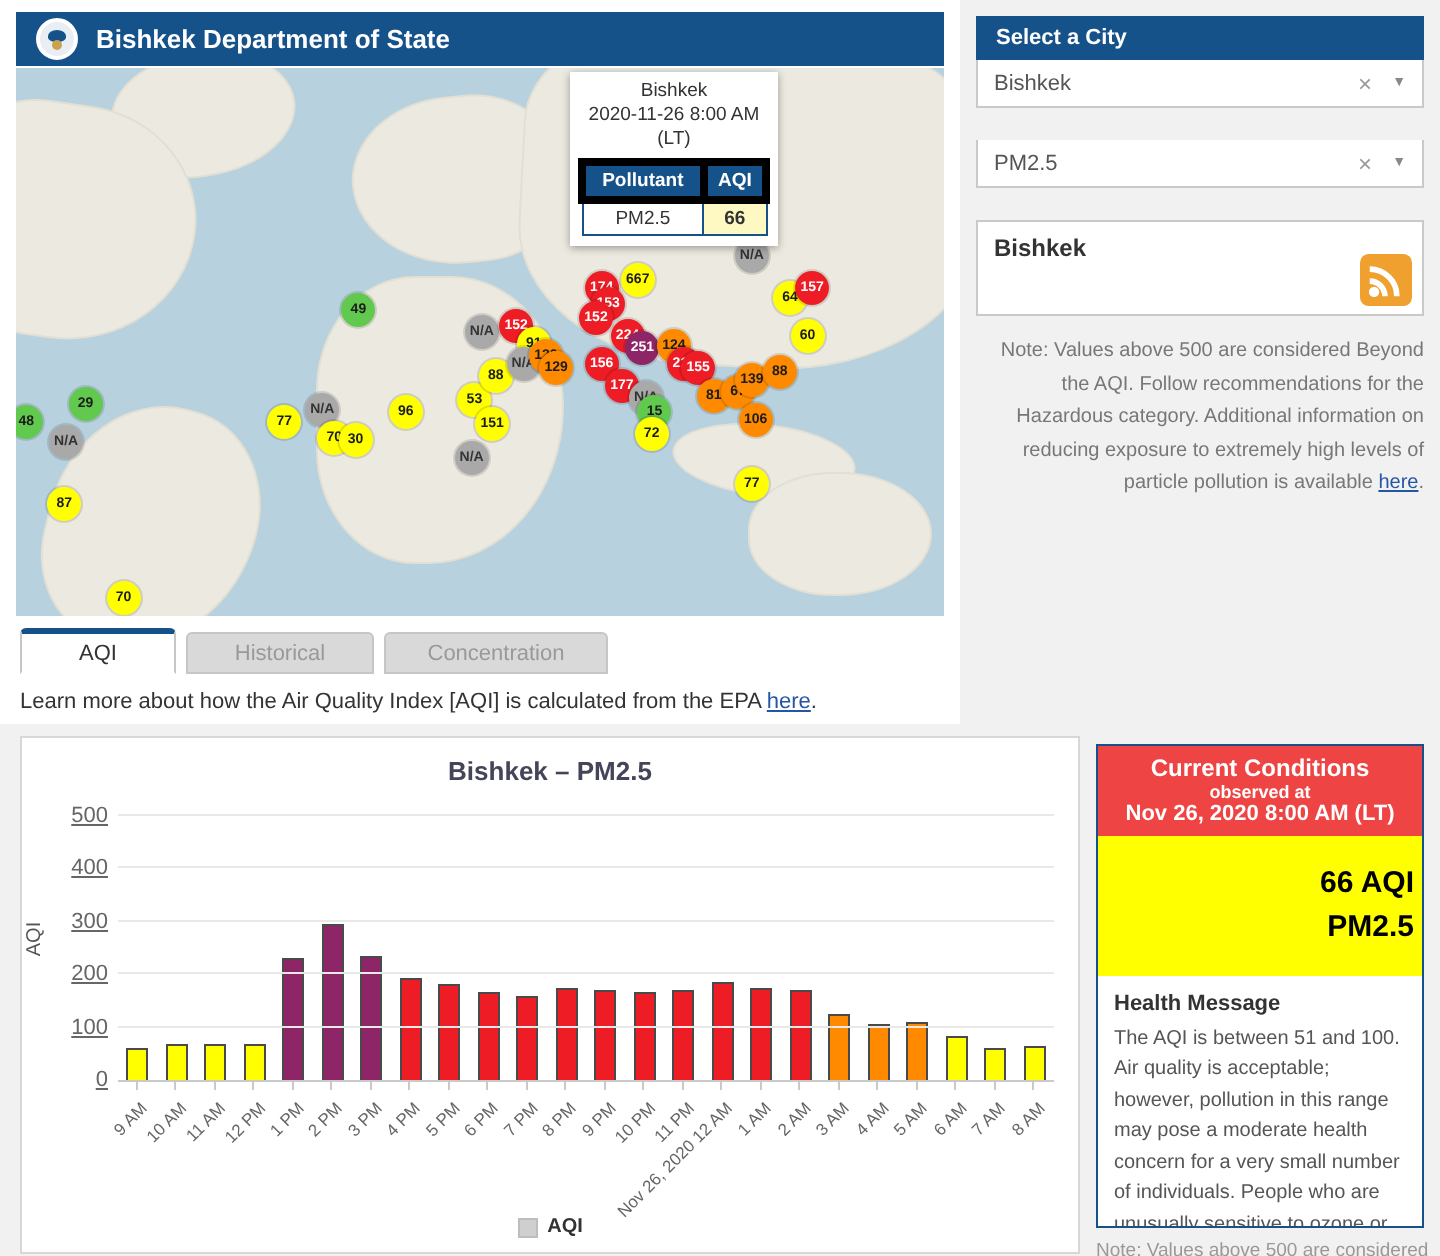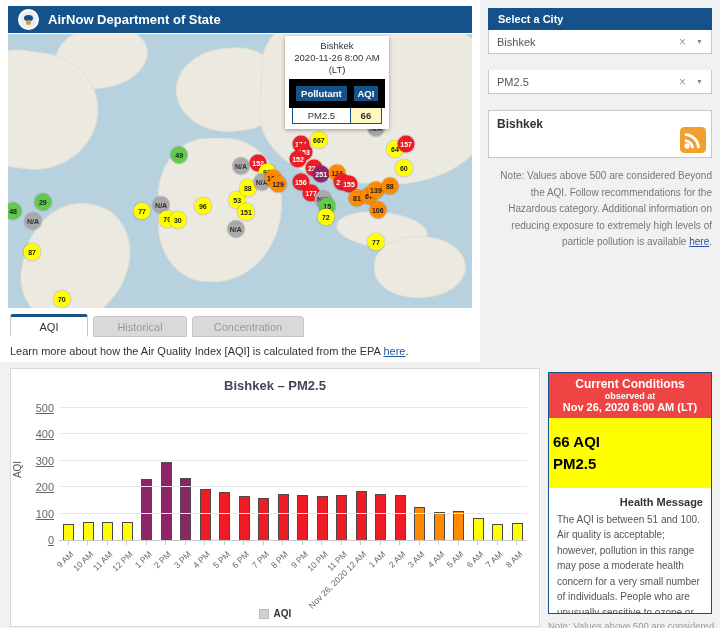"AirNow Department of State" span.app-title { text: AirNow -> Bishkek }
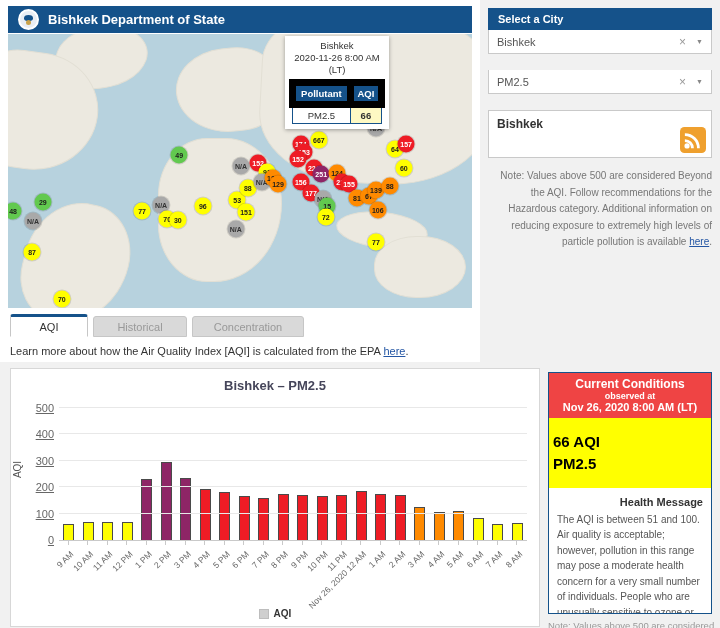"Pollutant" .popup th { border: 7px solid #000000 -> 4px solid #000000 }
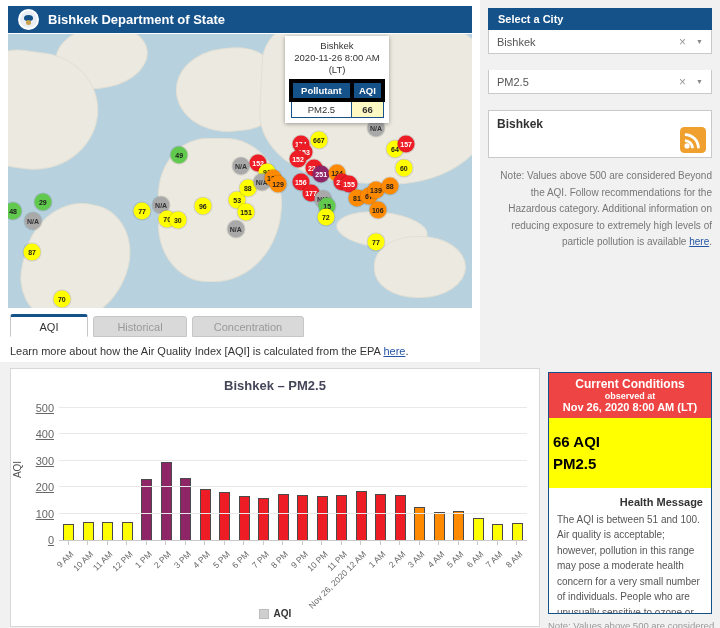"66 AQI" .cc-aqi { text-align: left -> right }
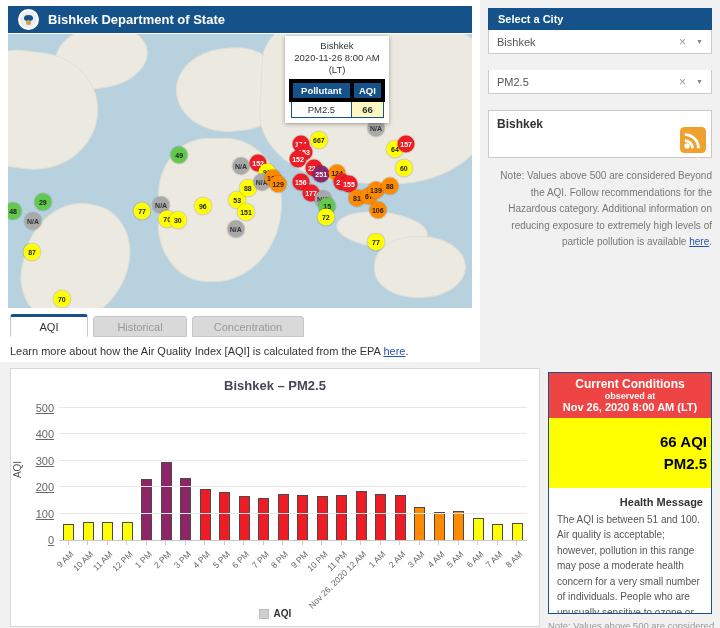"Health Message" .cc-health-title { text-align: right -> left }
